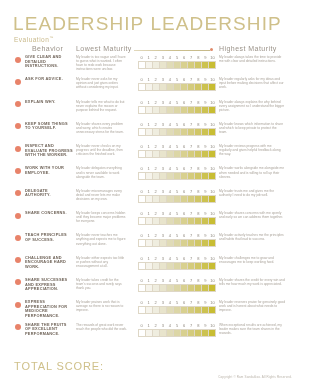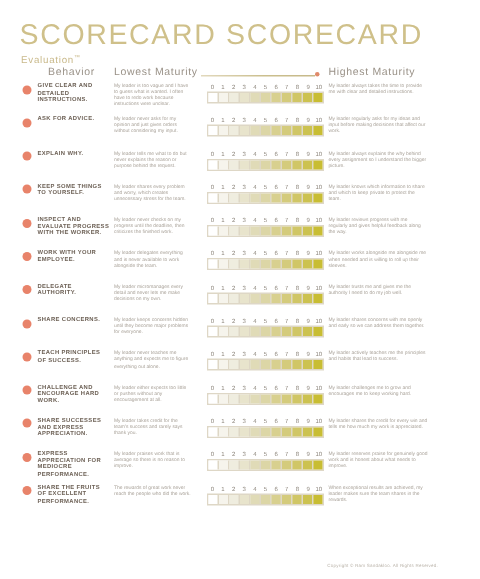"SCORECARD SCORECARD" div.title { text: SCORECARD SCORECARD -> LEADERSHIP LEADERSHIP }
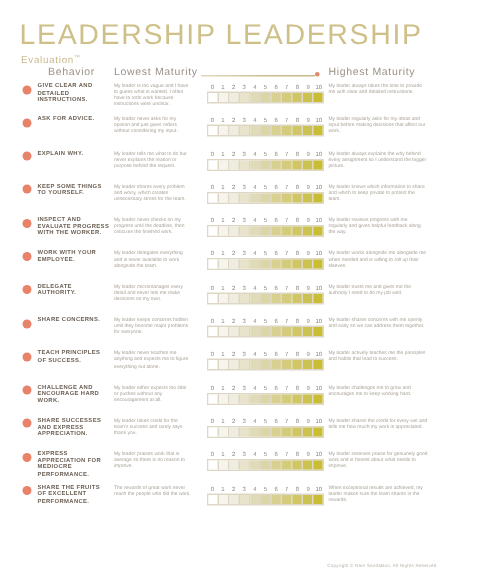"TOTAL SCORE:" div.total { html: none -> <div>TOTAL SCORE:</div> }
